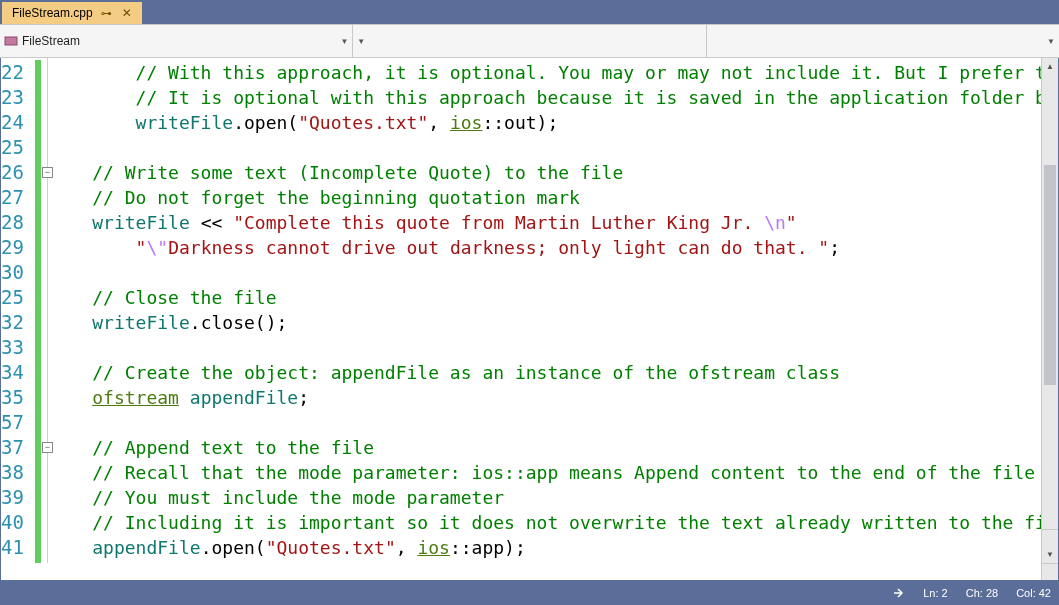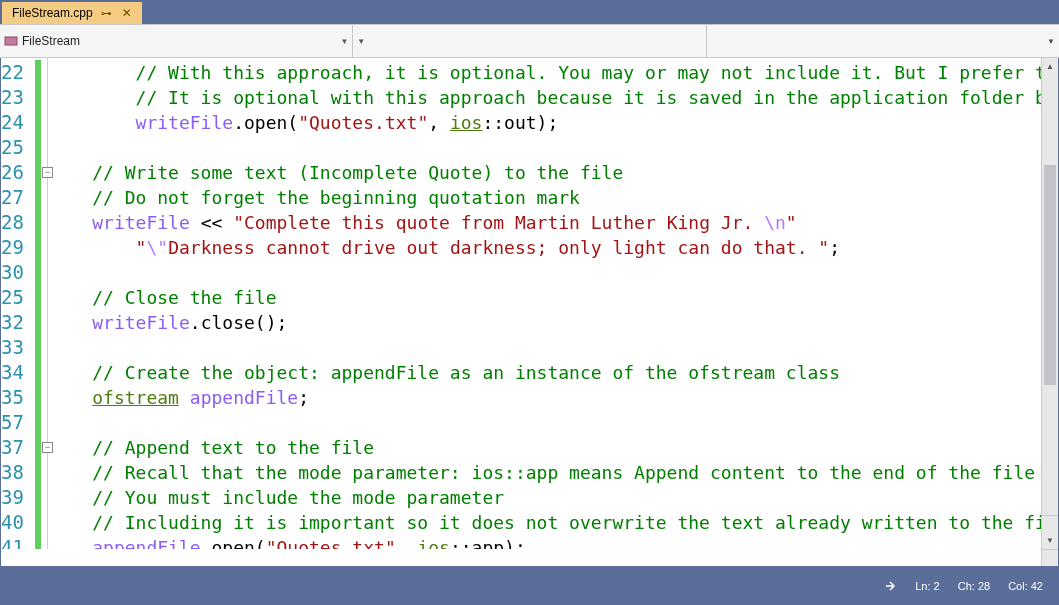"writeFile" .c-ident { color: #8b5cf6 -> #0f766e }
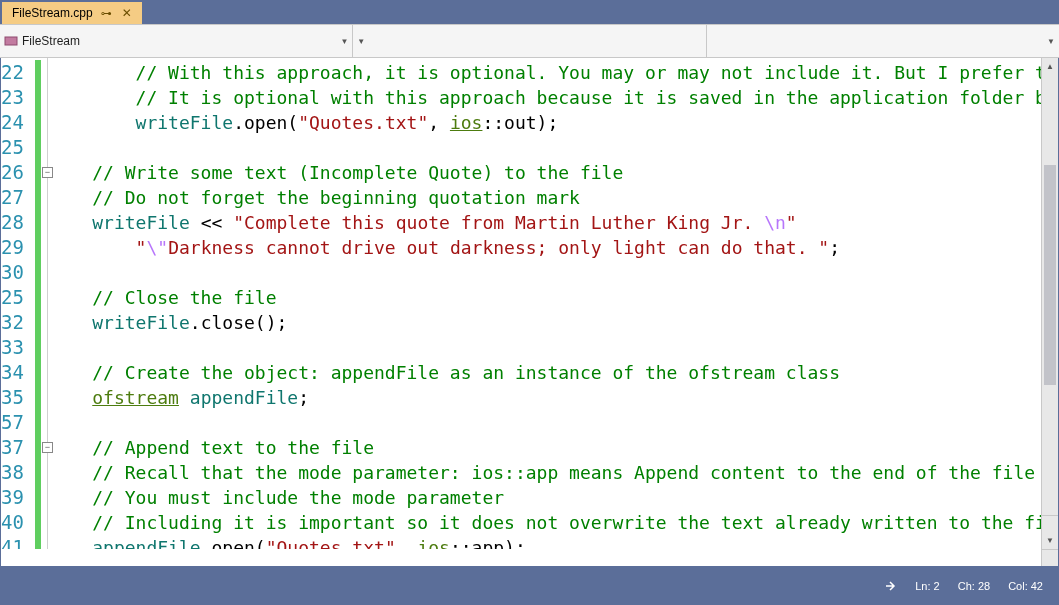"Ln: 2" .status-bar { height: 38px -> 24px; padding: 0 16px -> 0 8px }
